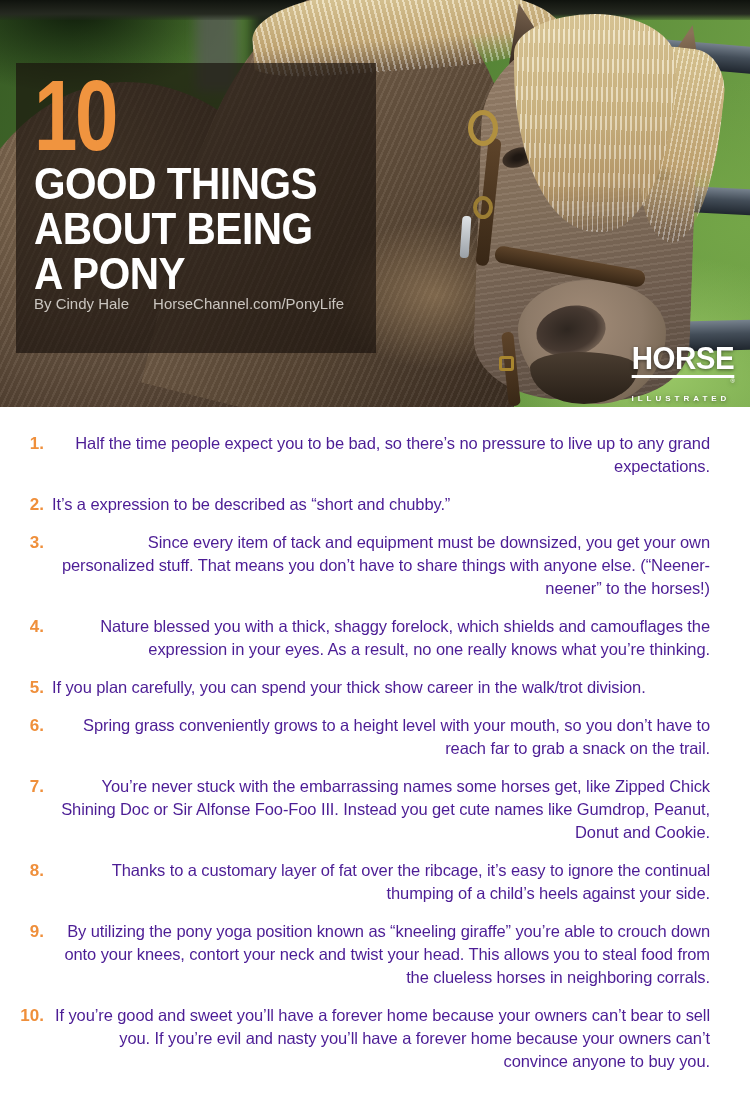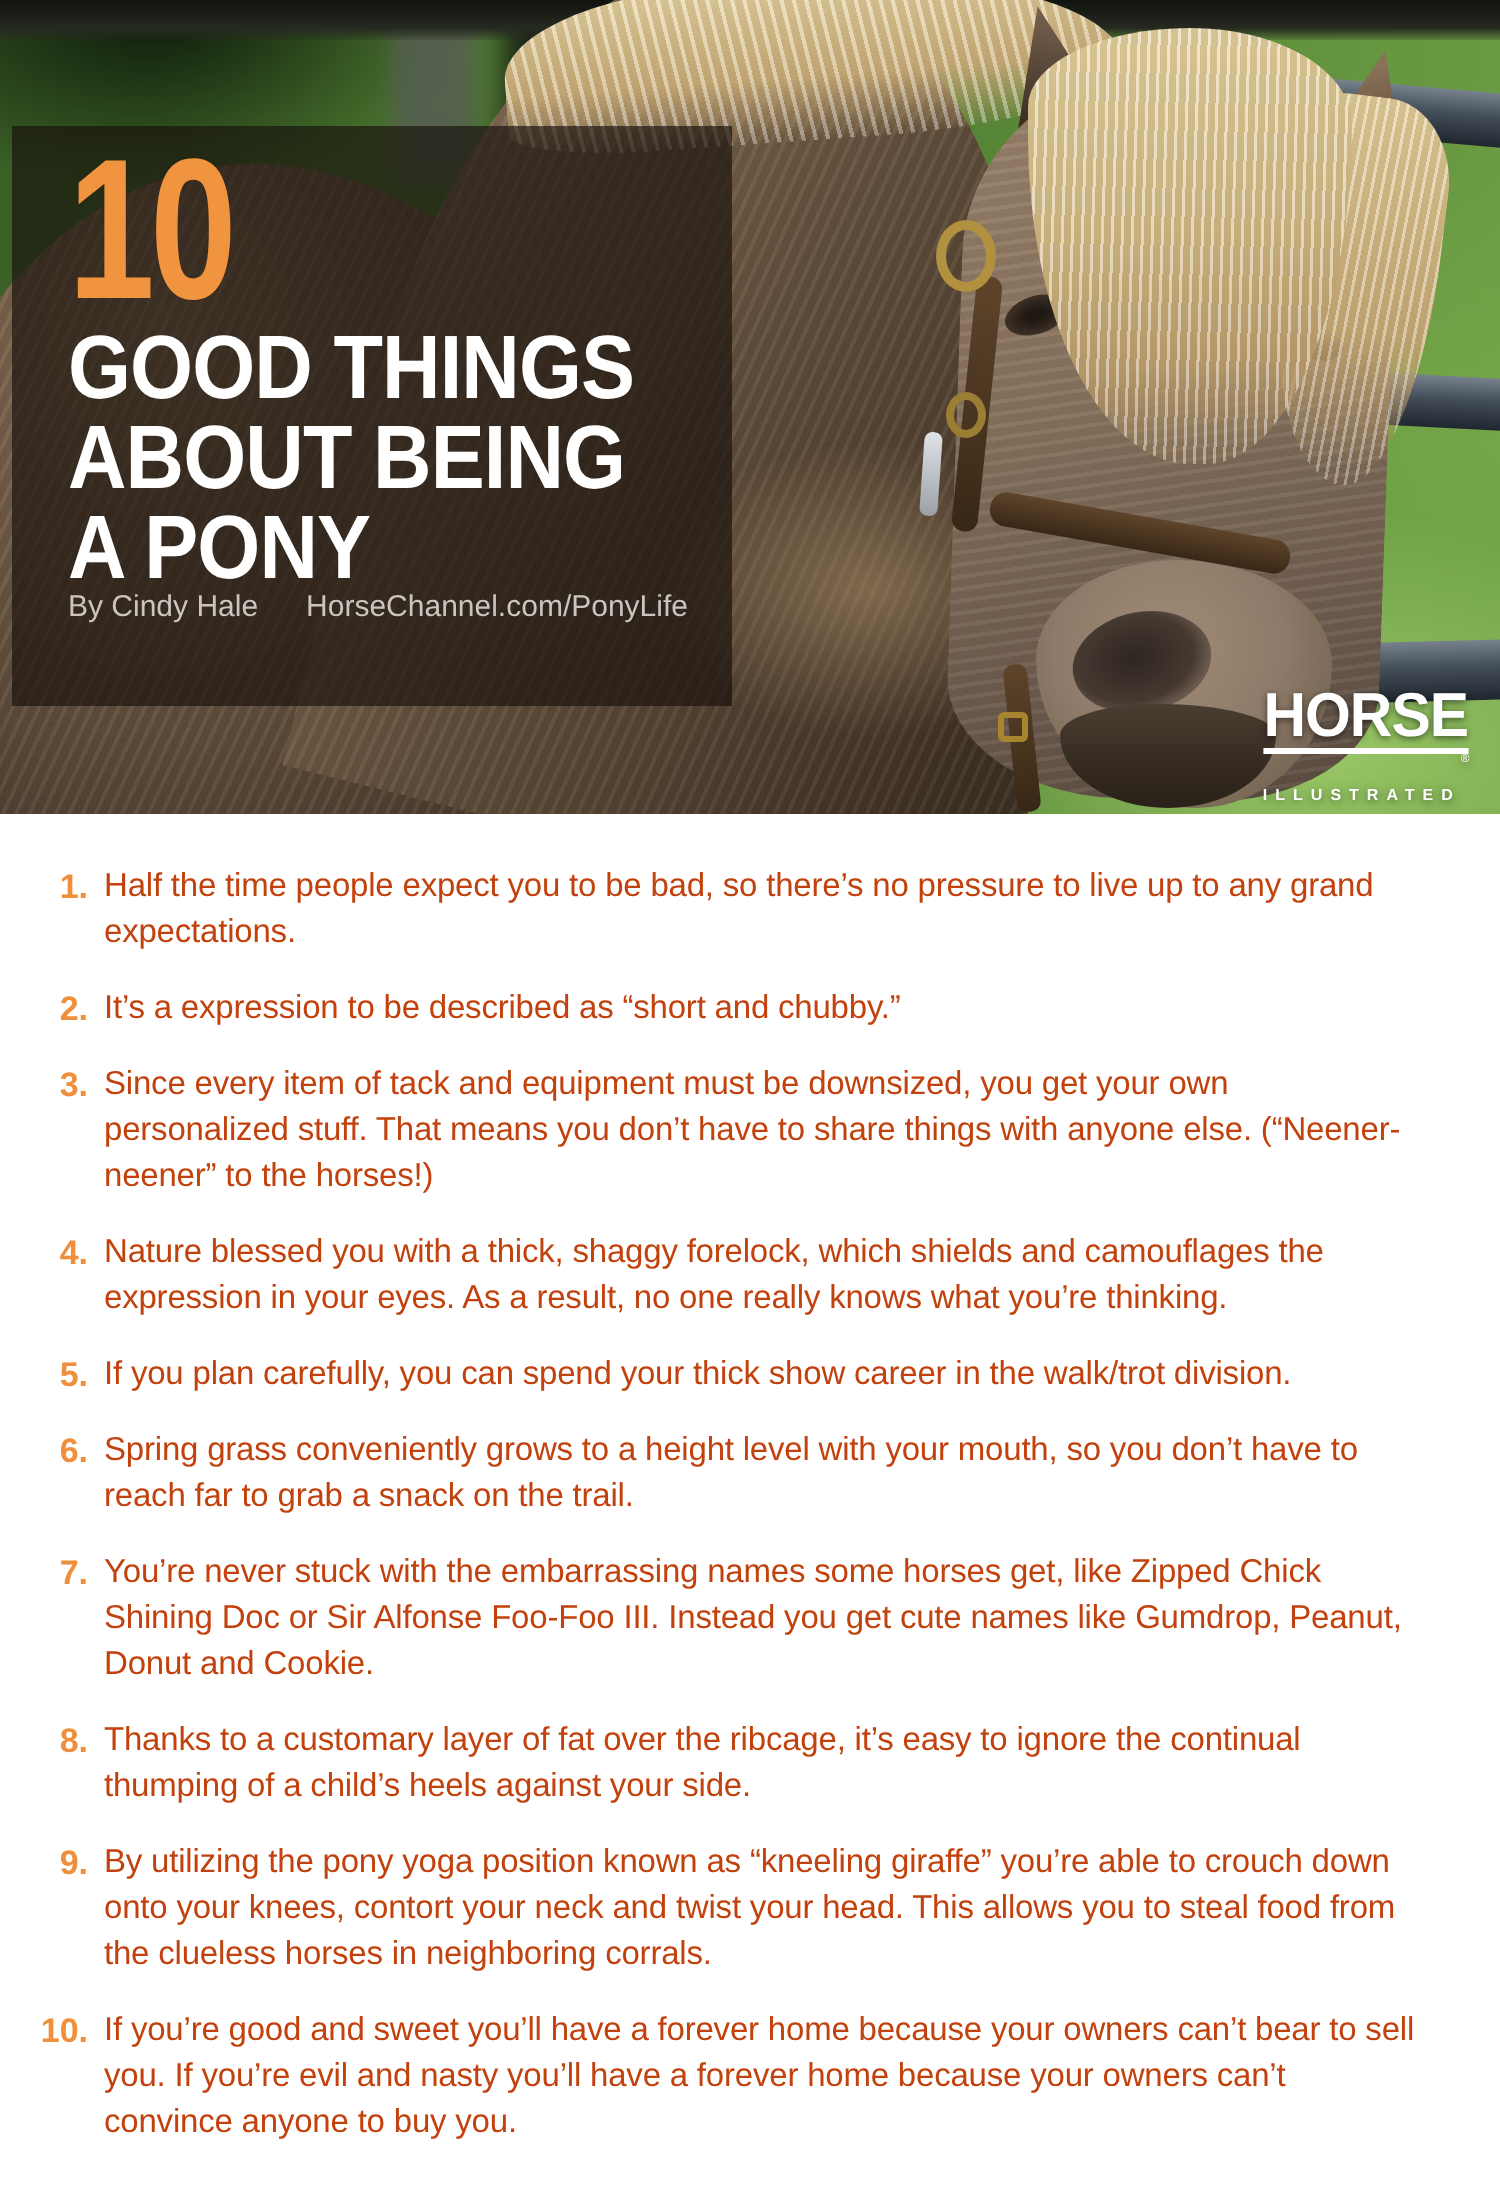"10" .title-box { left: 6px -> 16px; padding: 6px 0 0 28px -> 6px 0 0 18px }
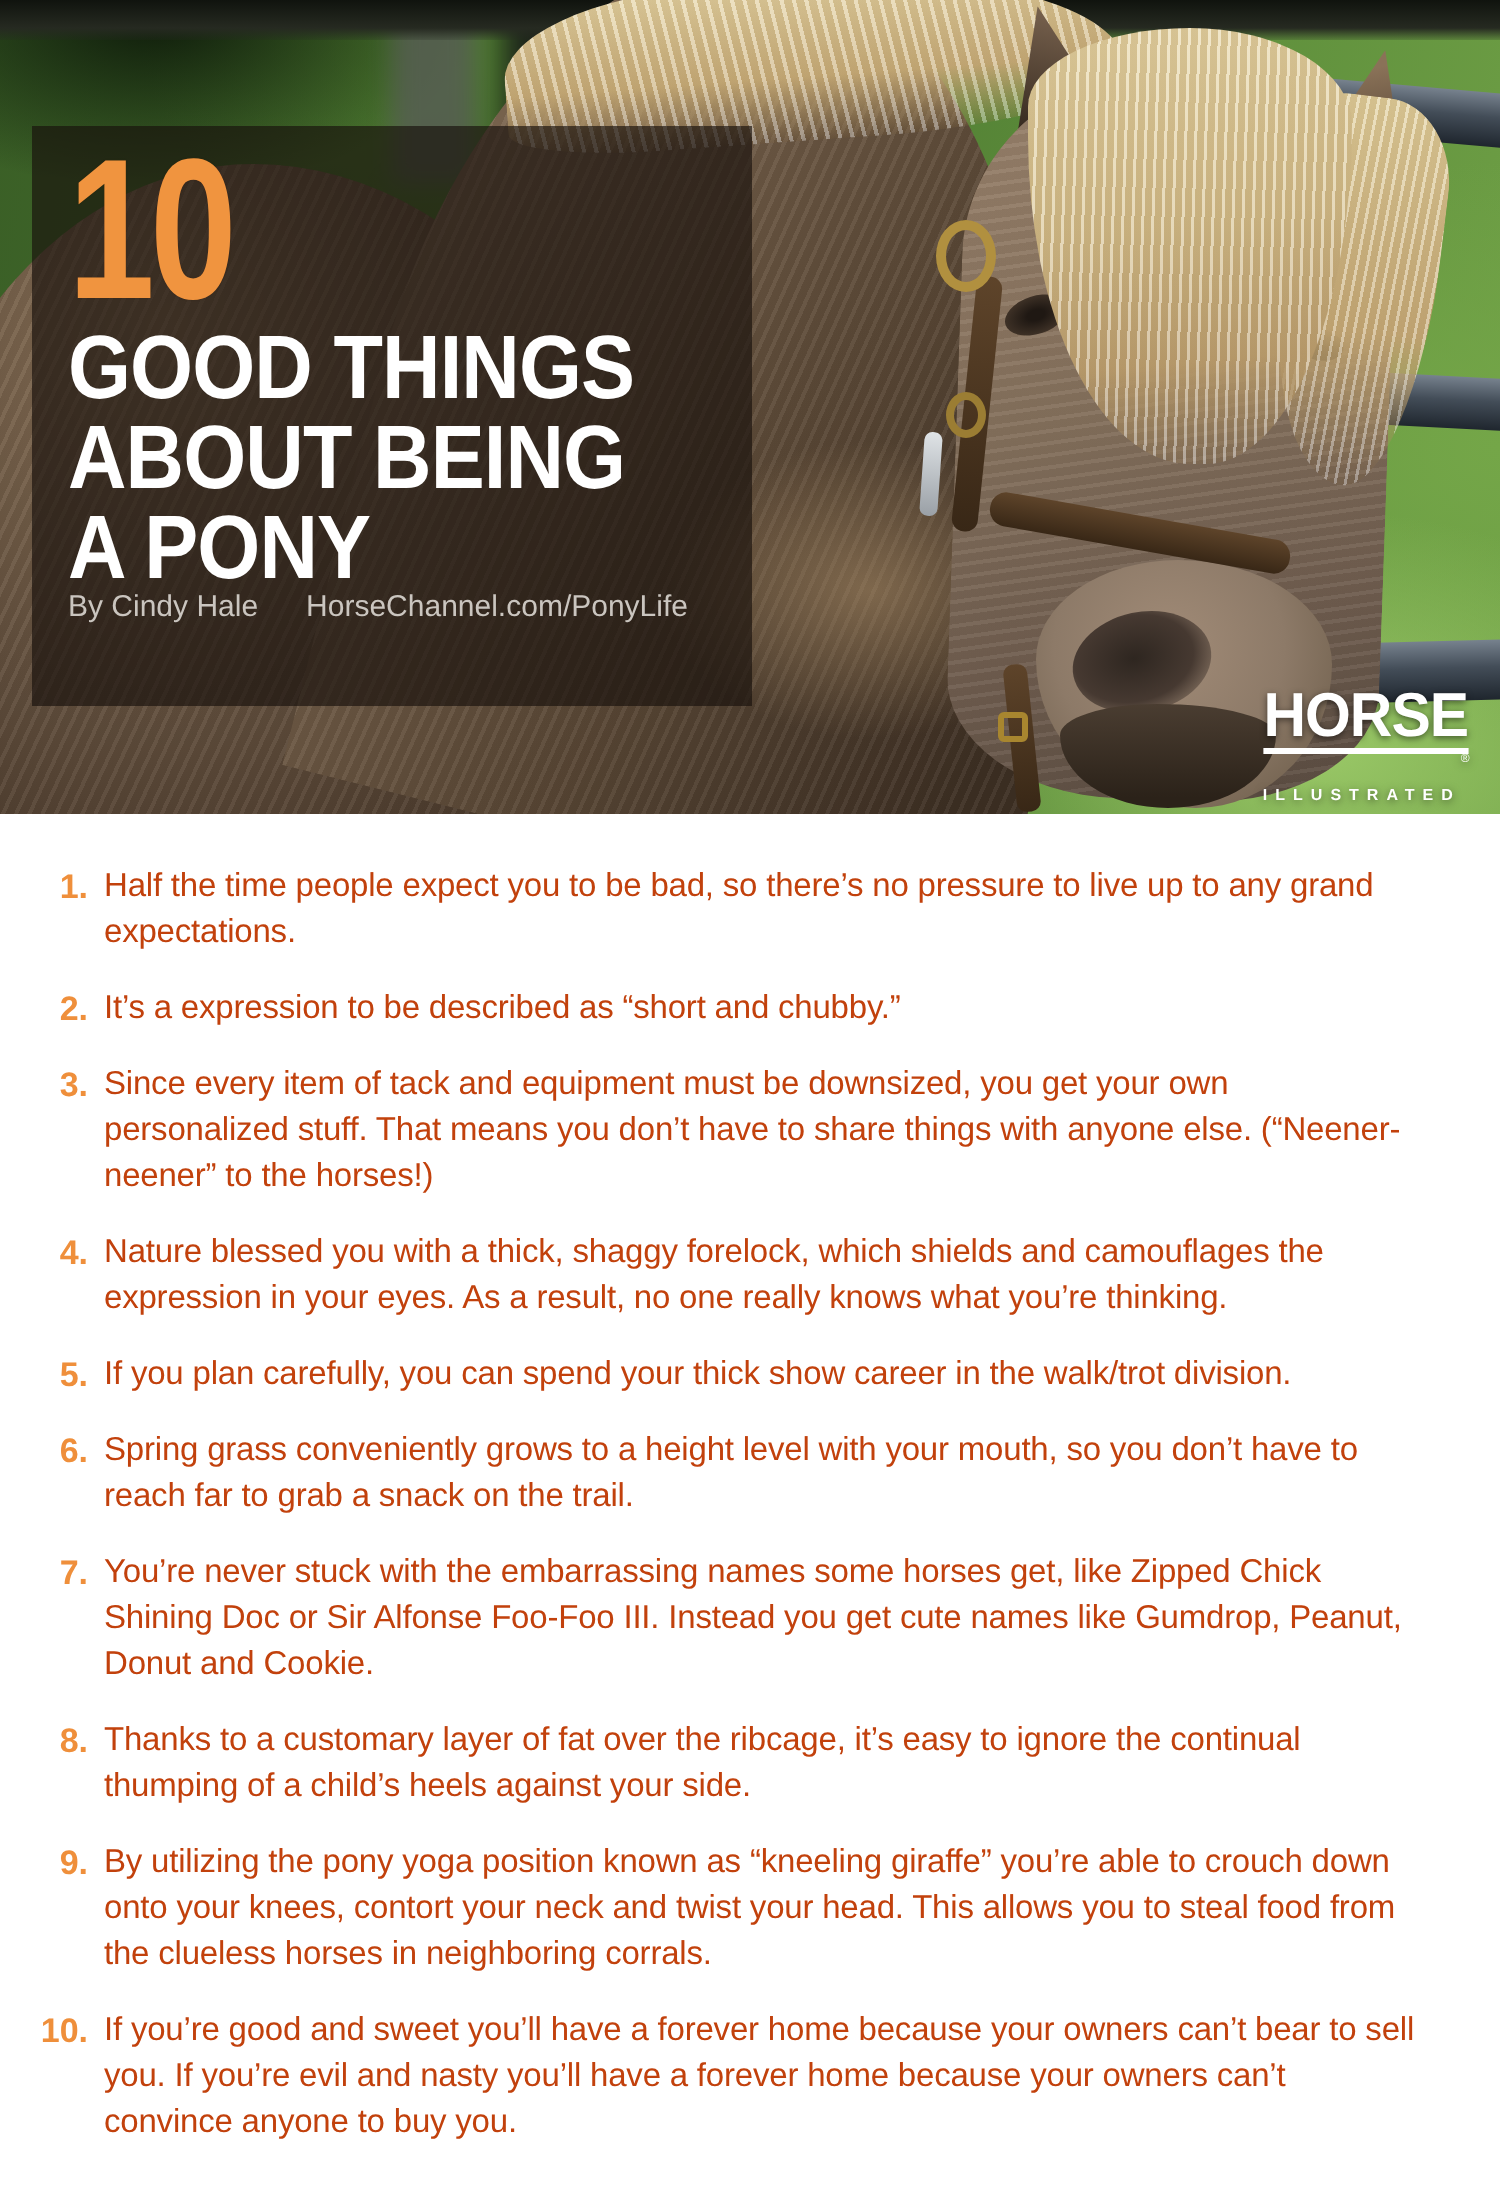"Half the time people expect" .item-text { color: #c2410c -> #4c1d95; text-align: none -> right }
